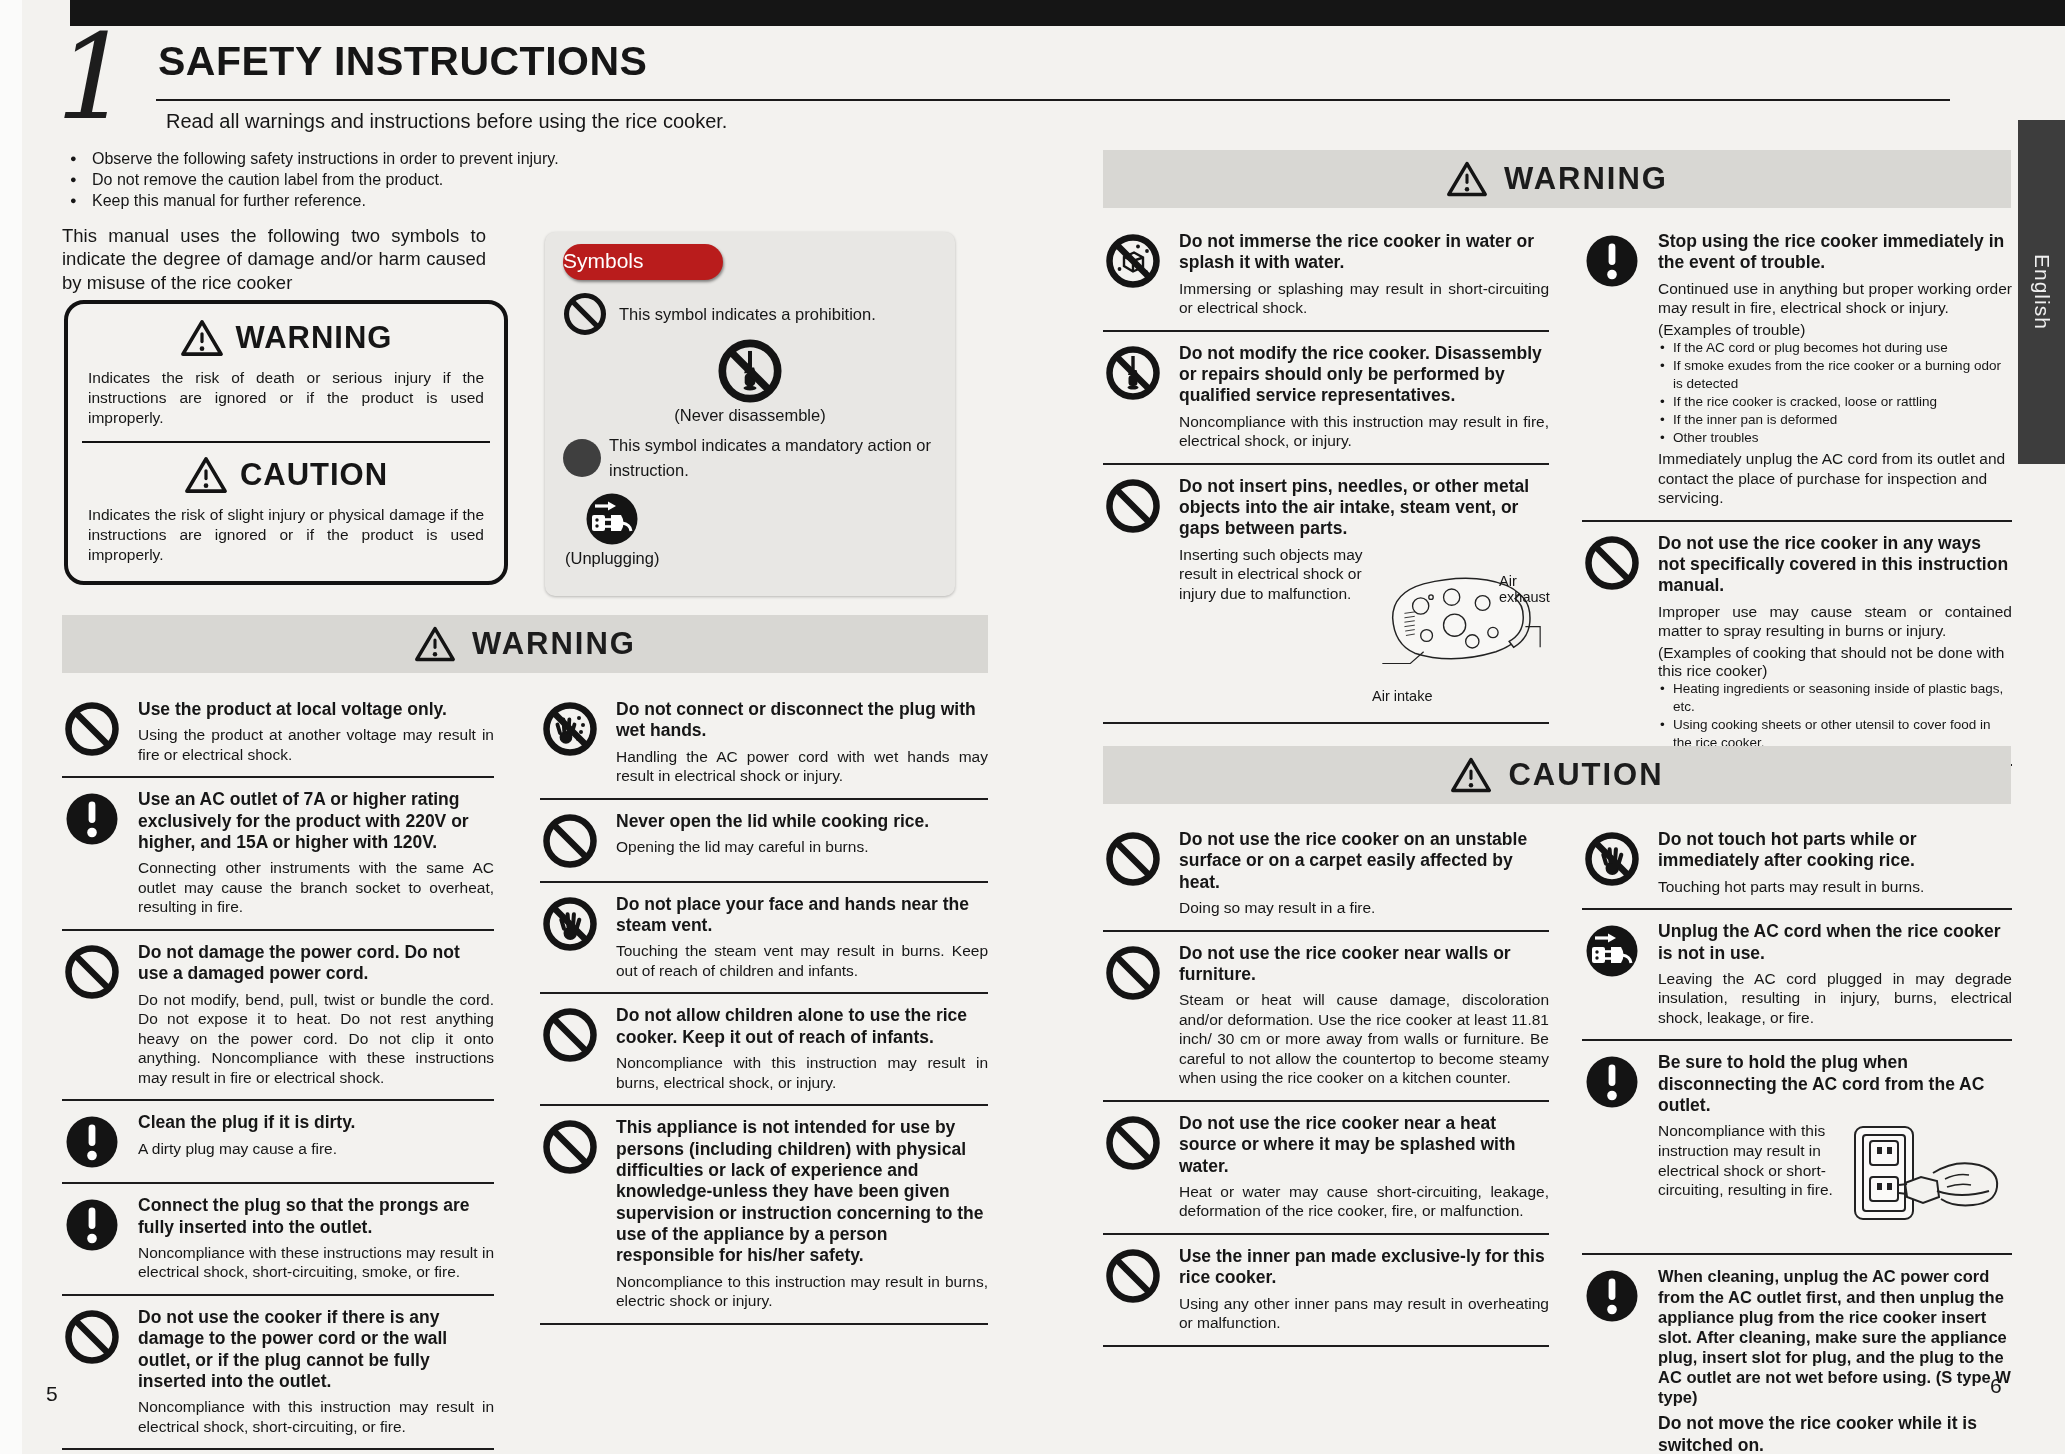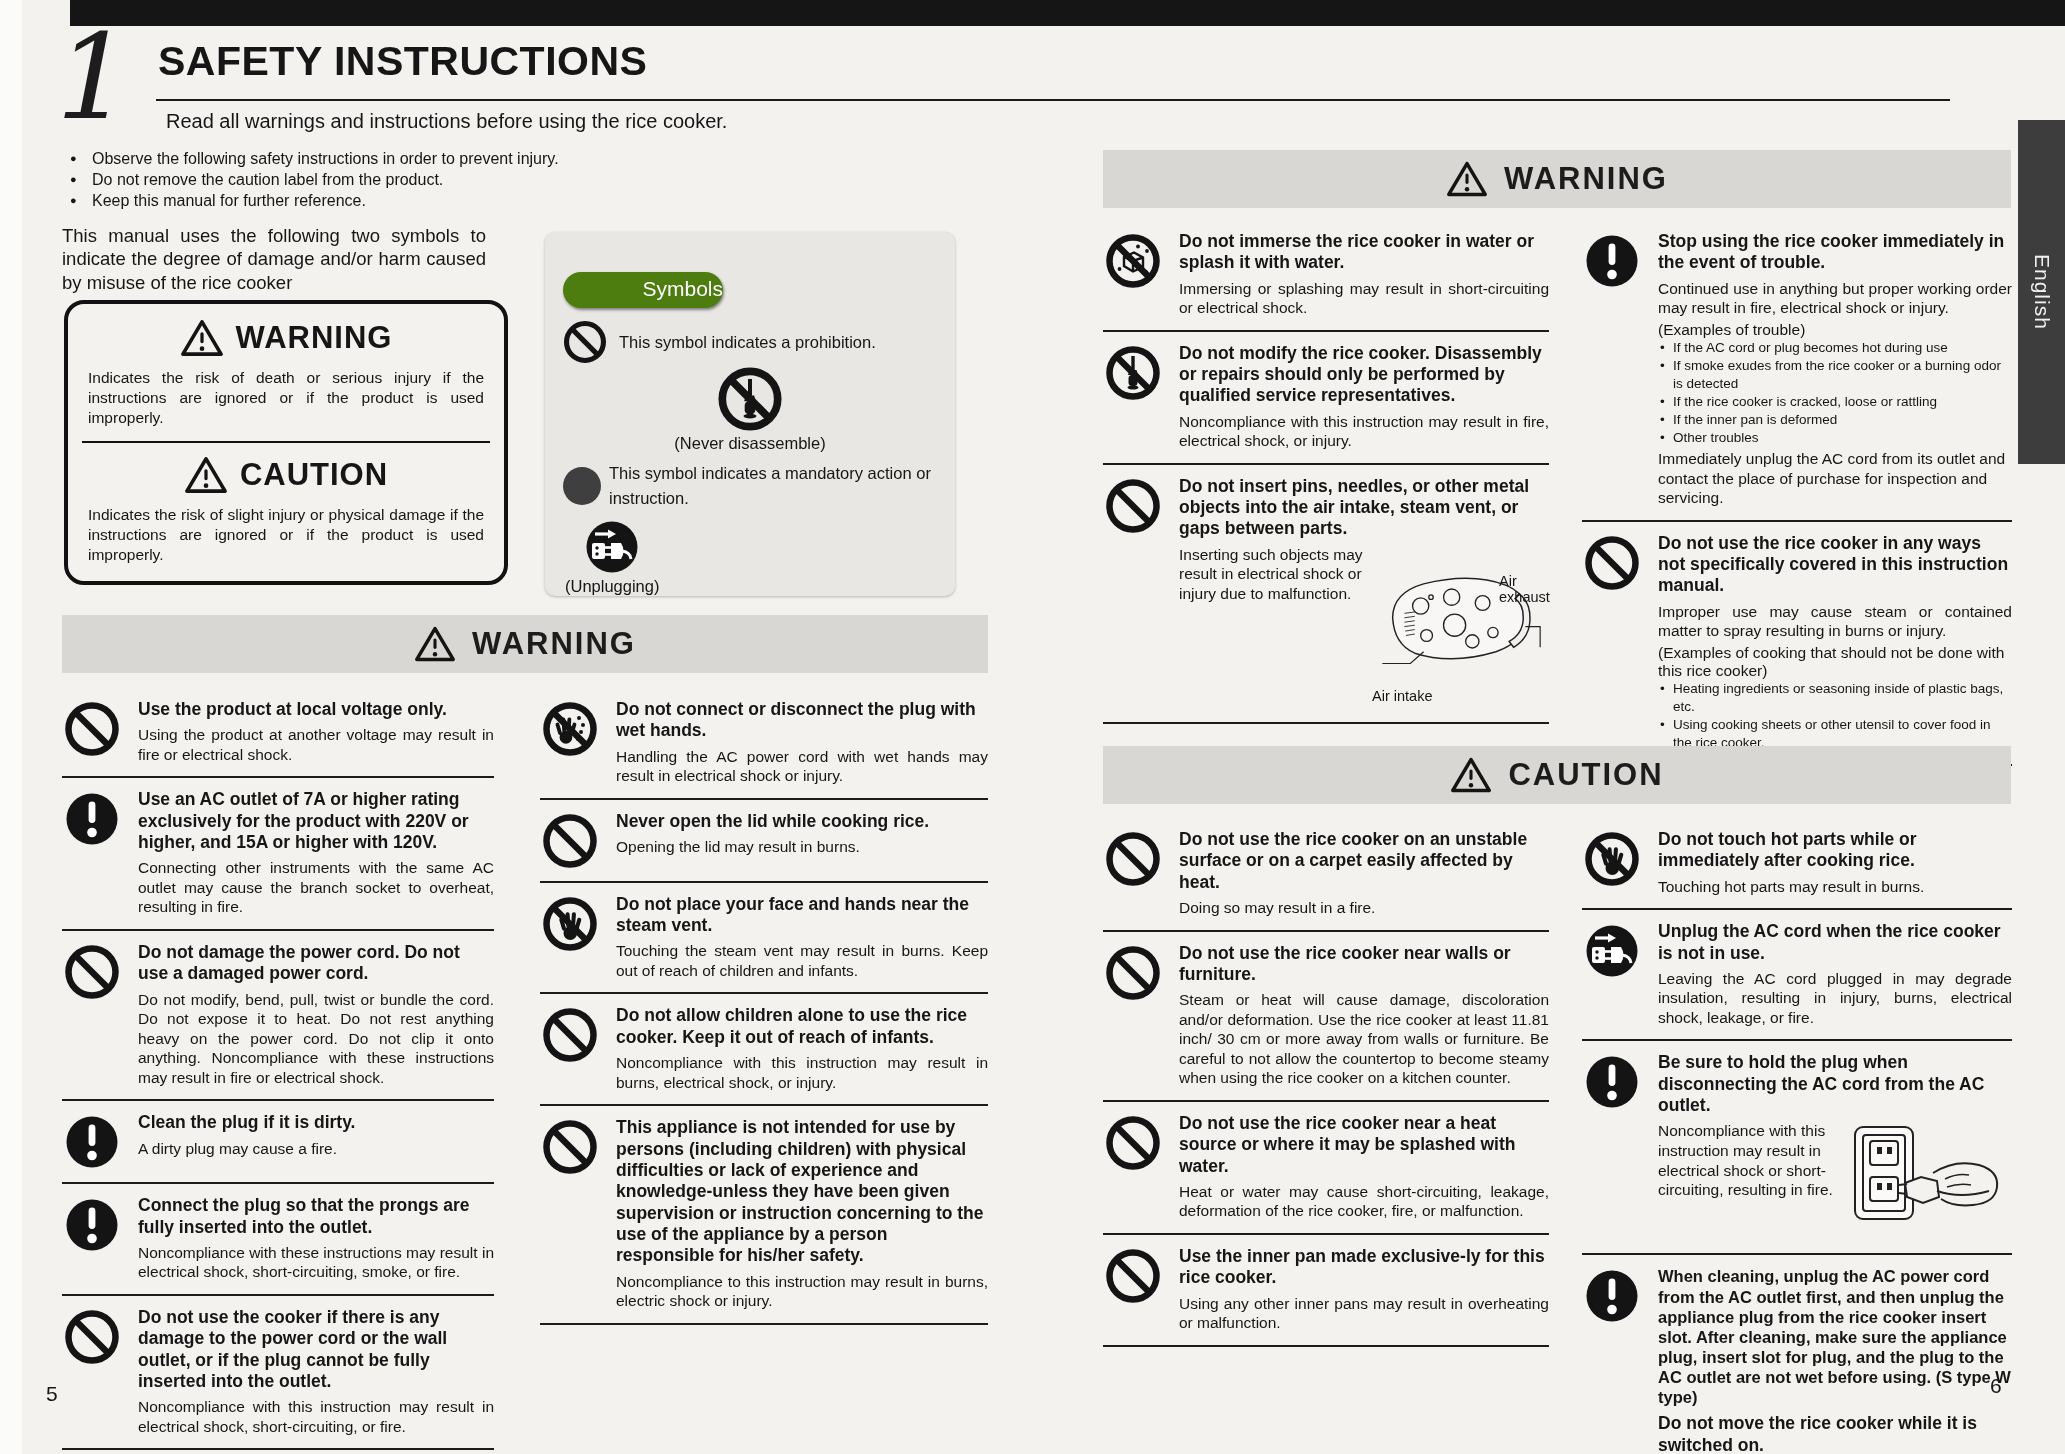"Symbols" .sym-pill { background: #4d7c0f -> #b91c1c; margin-top: 28px -> none; text-align: right -> left }
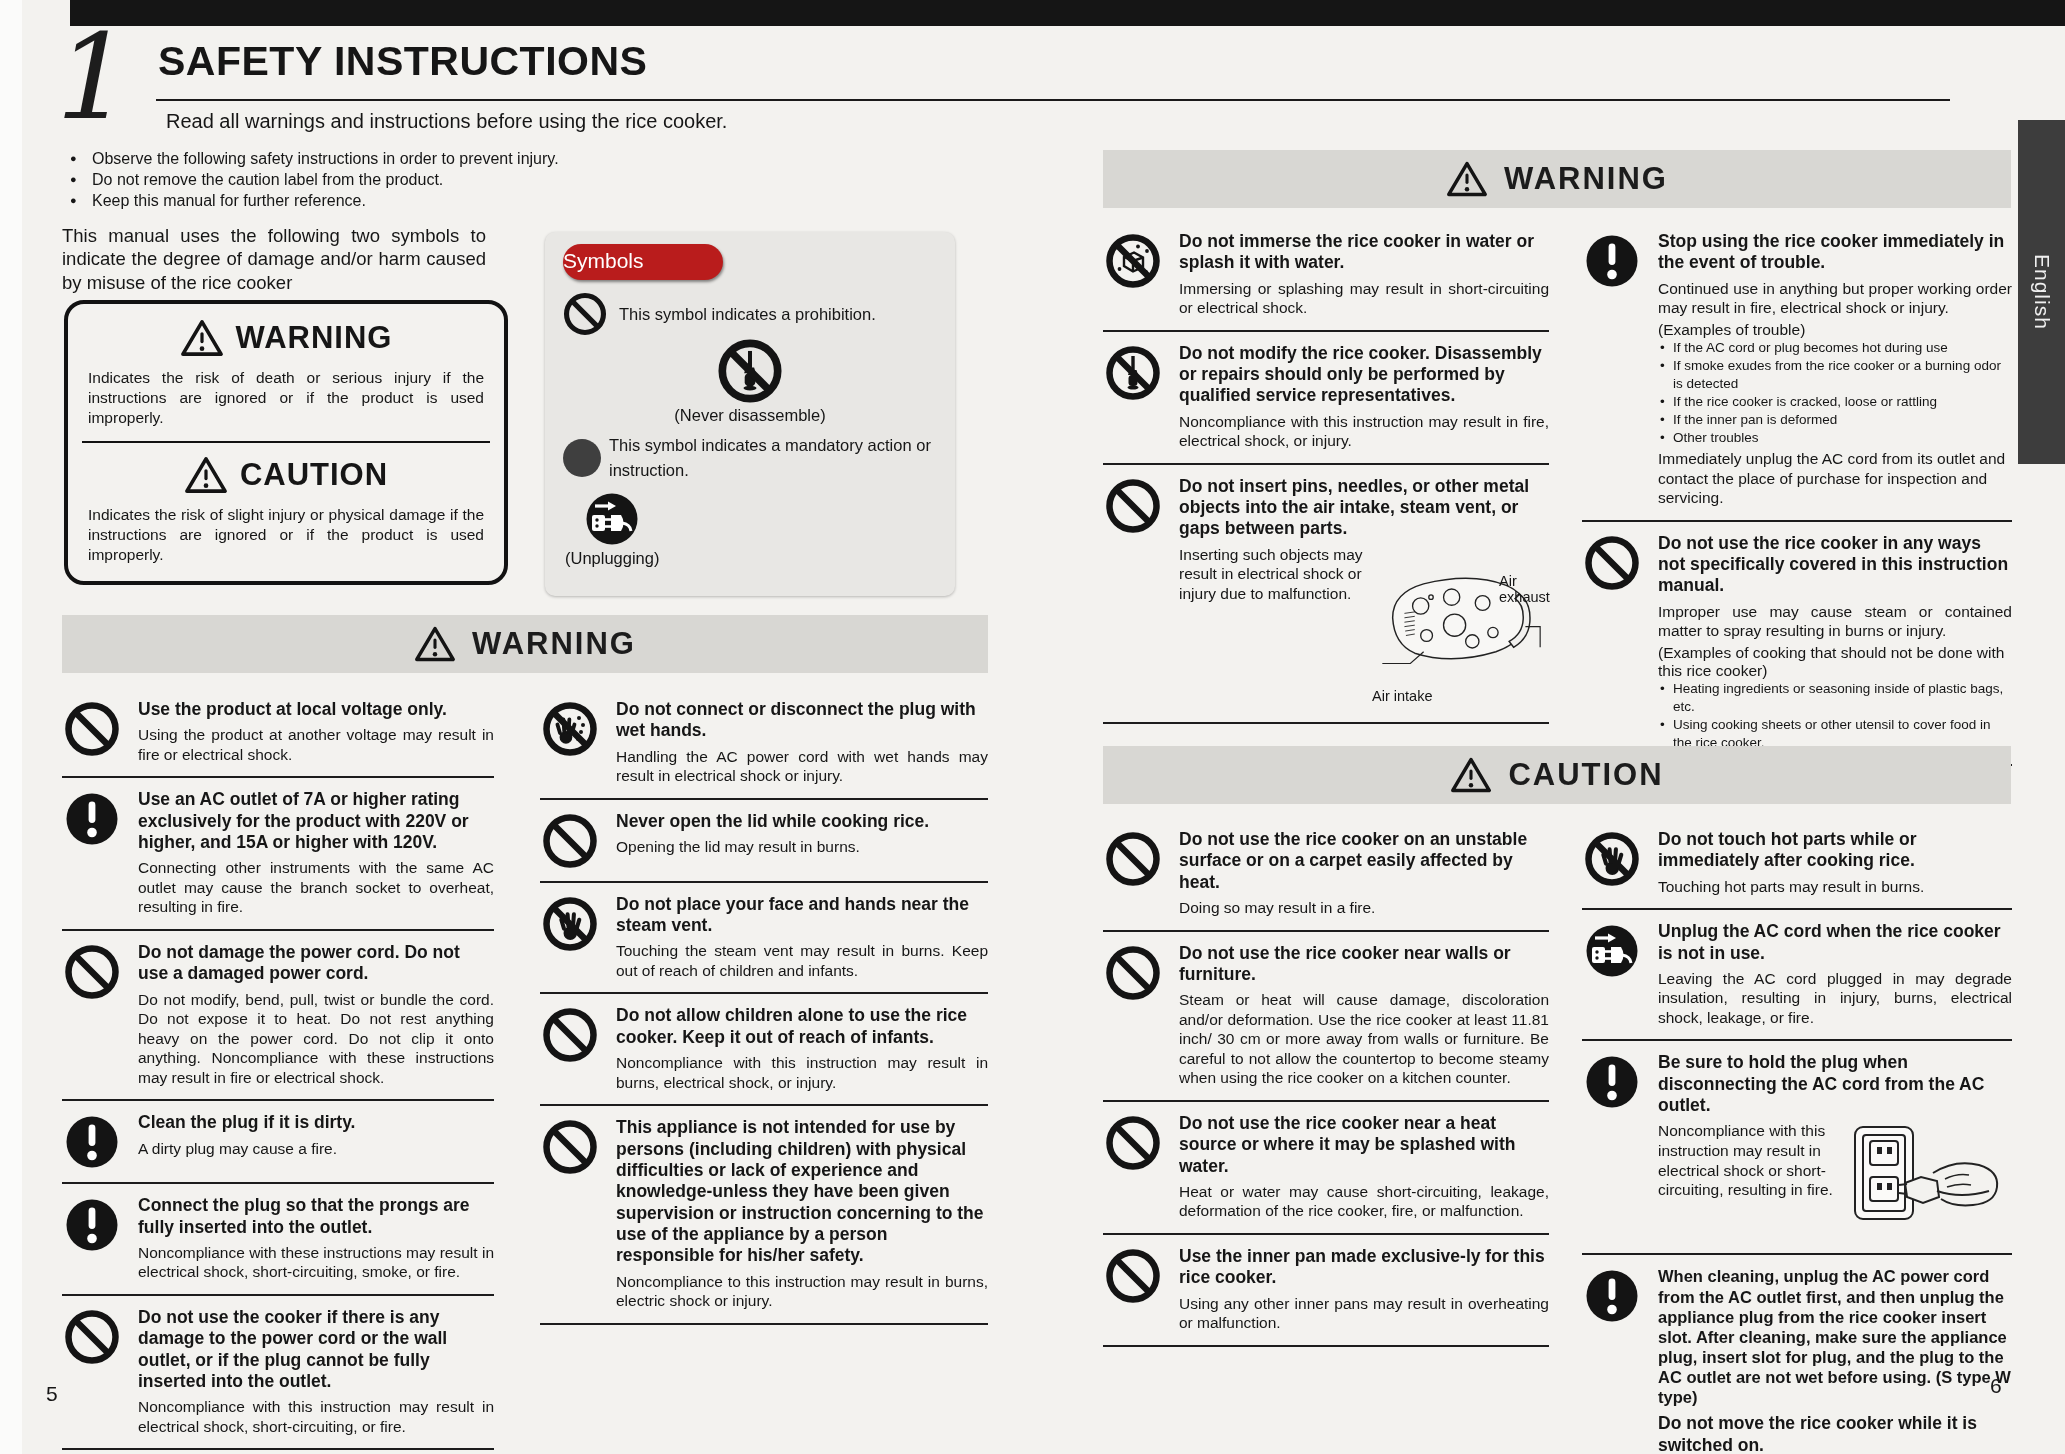"Opening the lid may result" div.bd { text: result -> careful }
